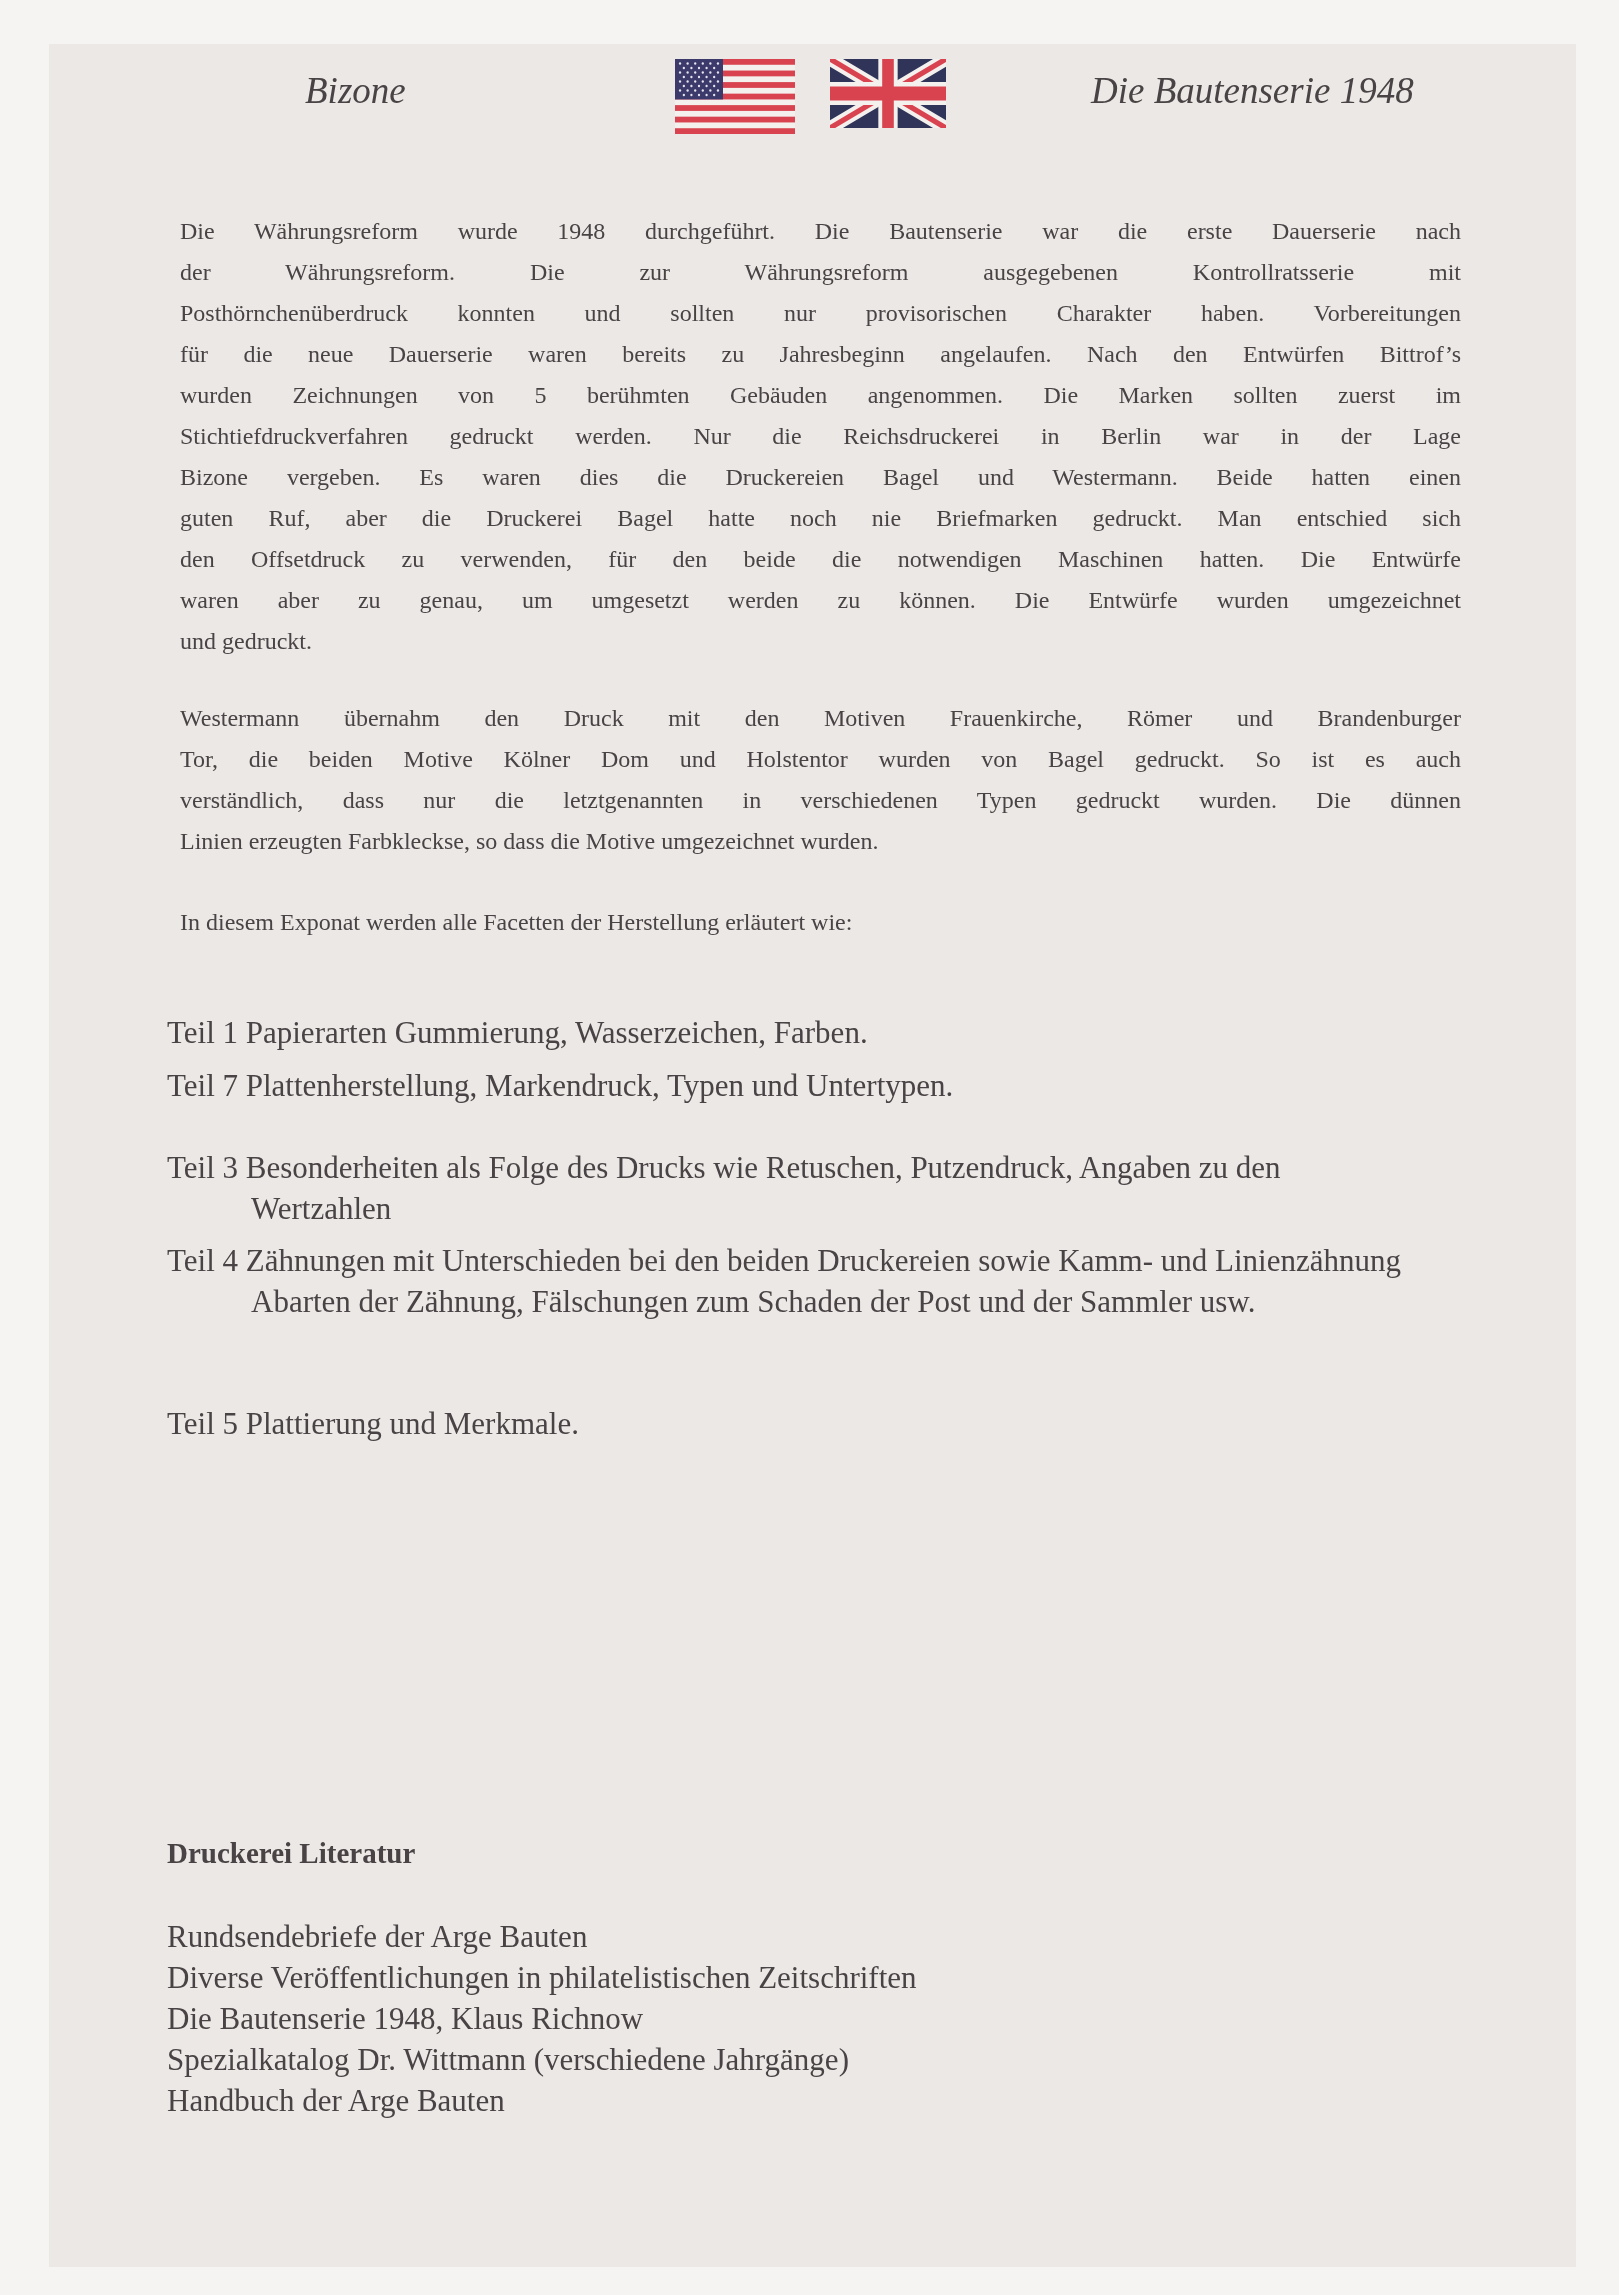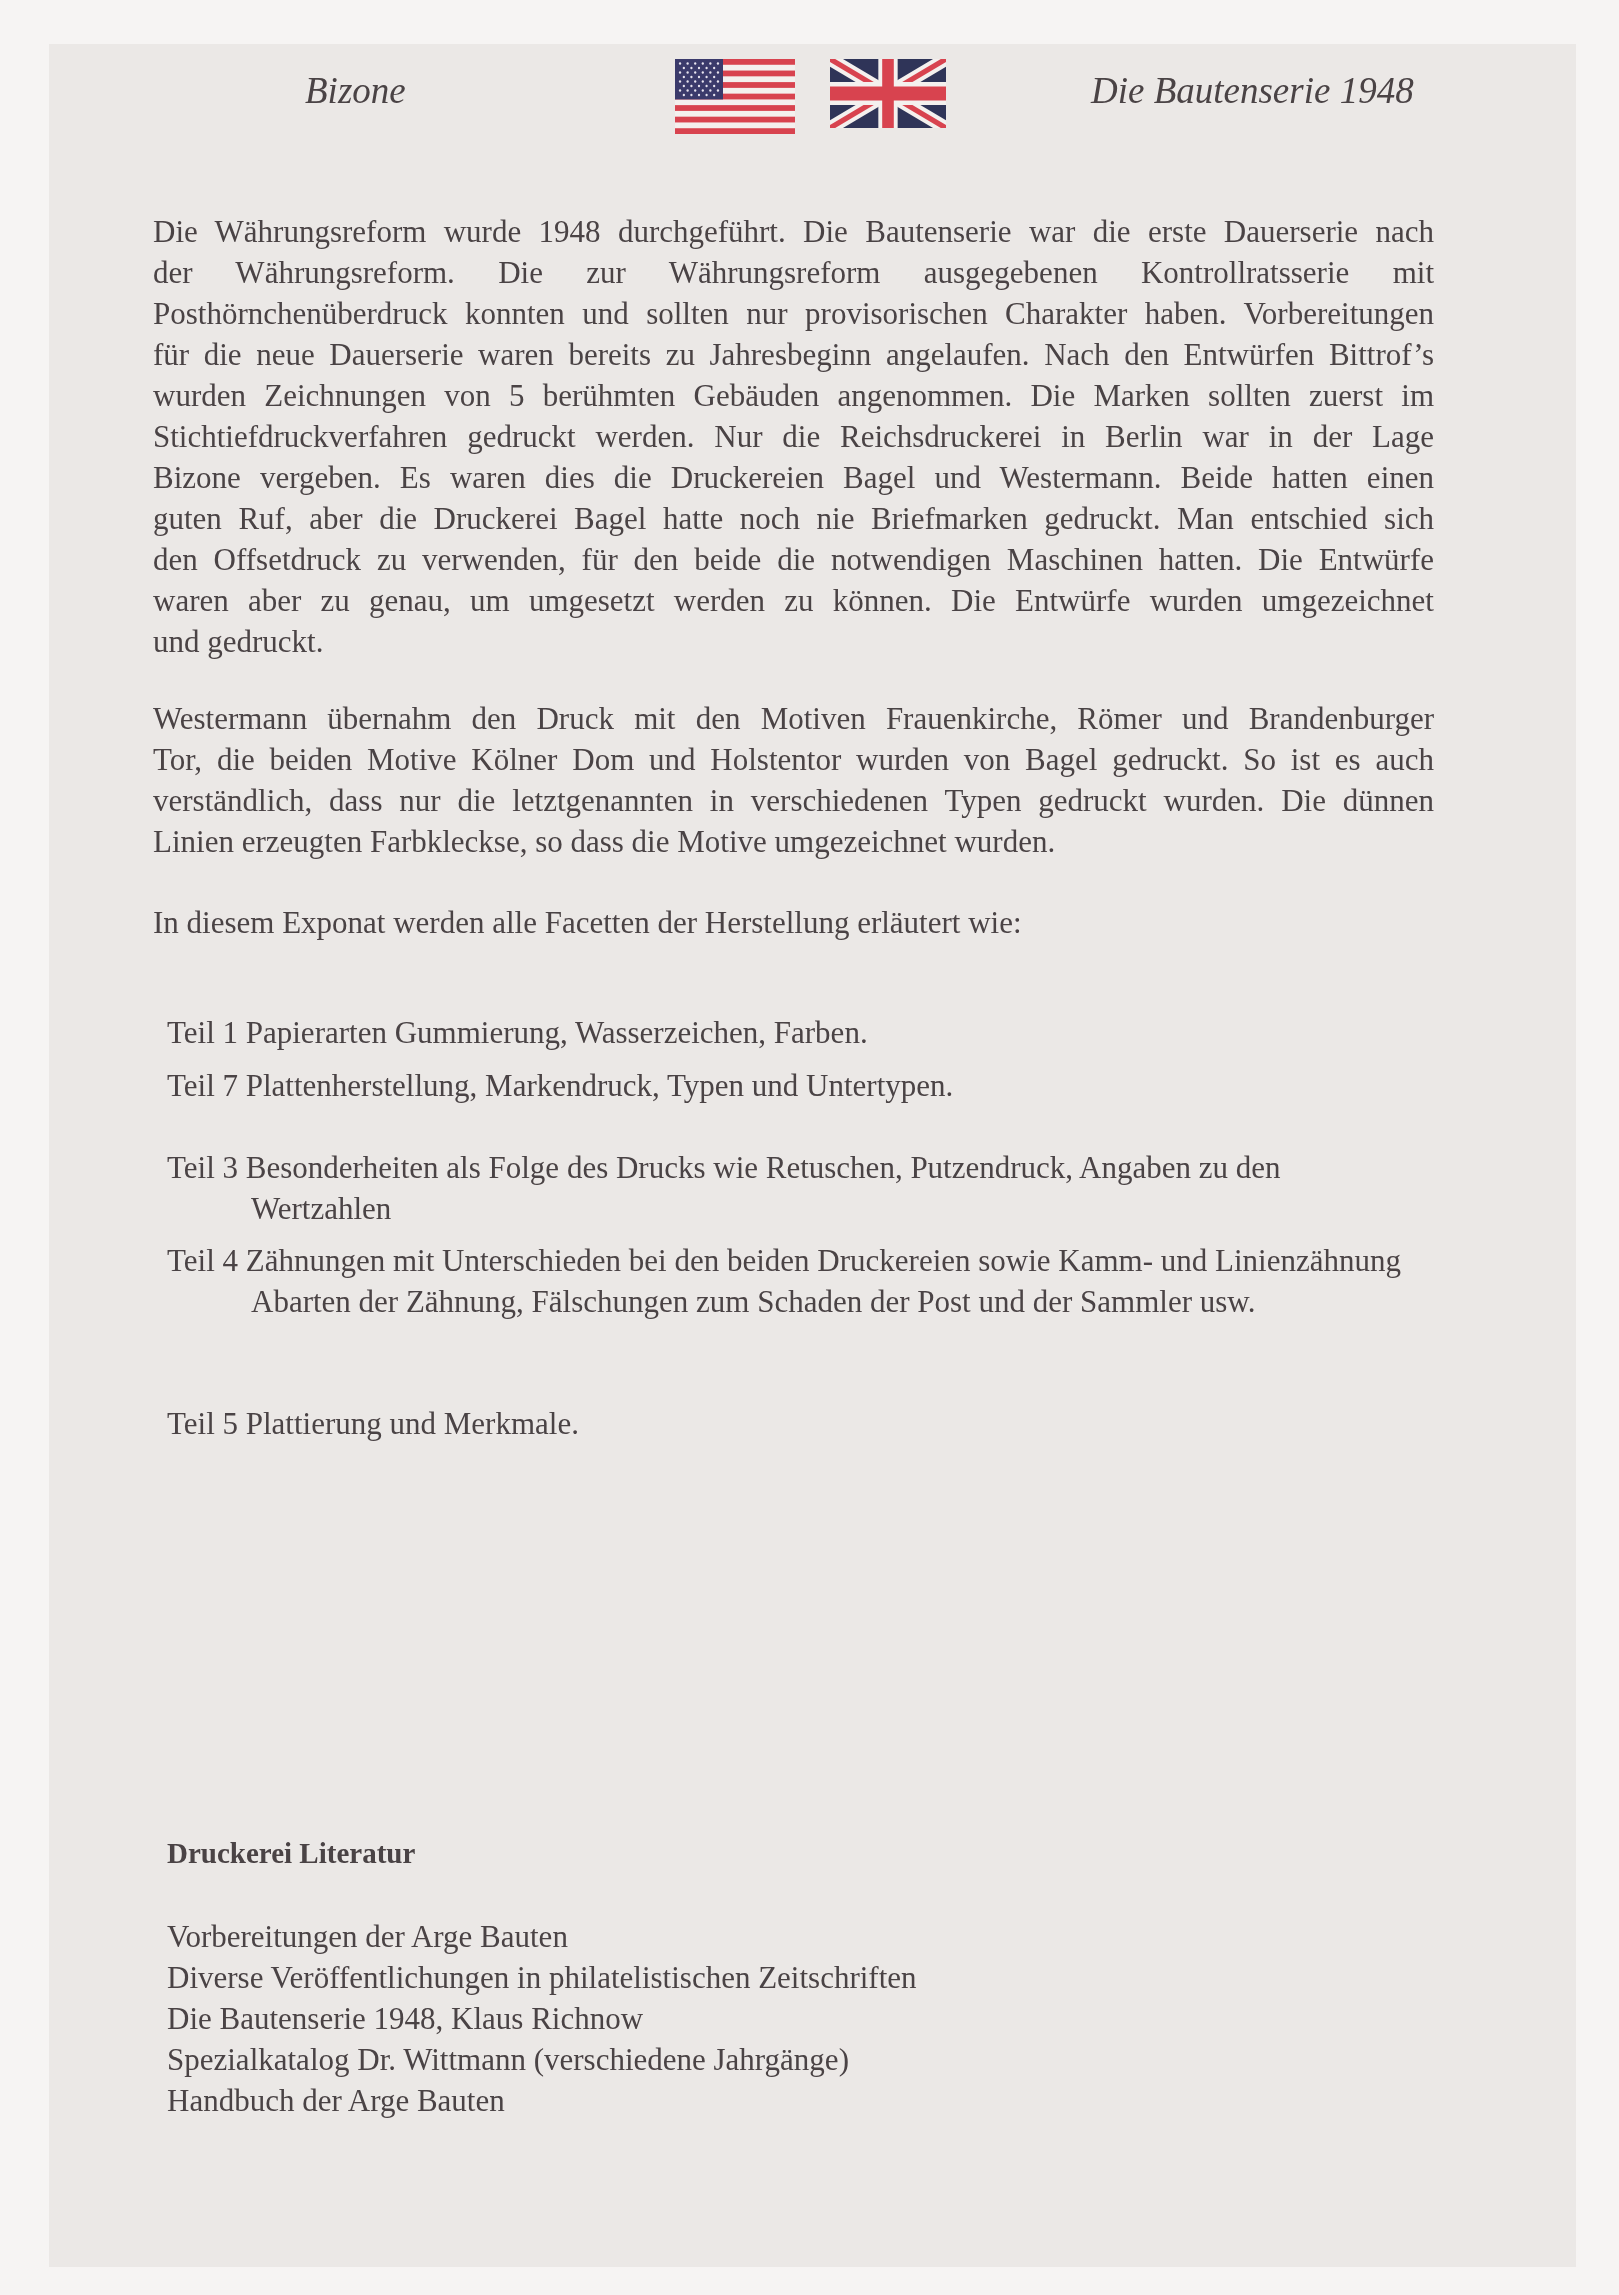"Die Währungsreform wurde 1948" .body-text { font-size: 31px -> 24px; left: 153px -> 180px }
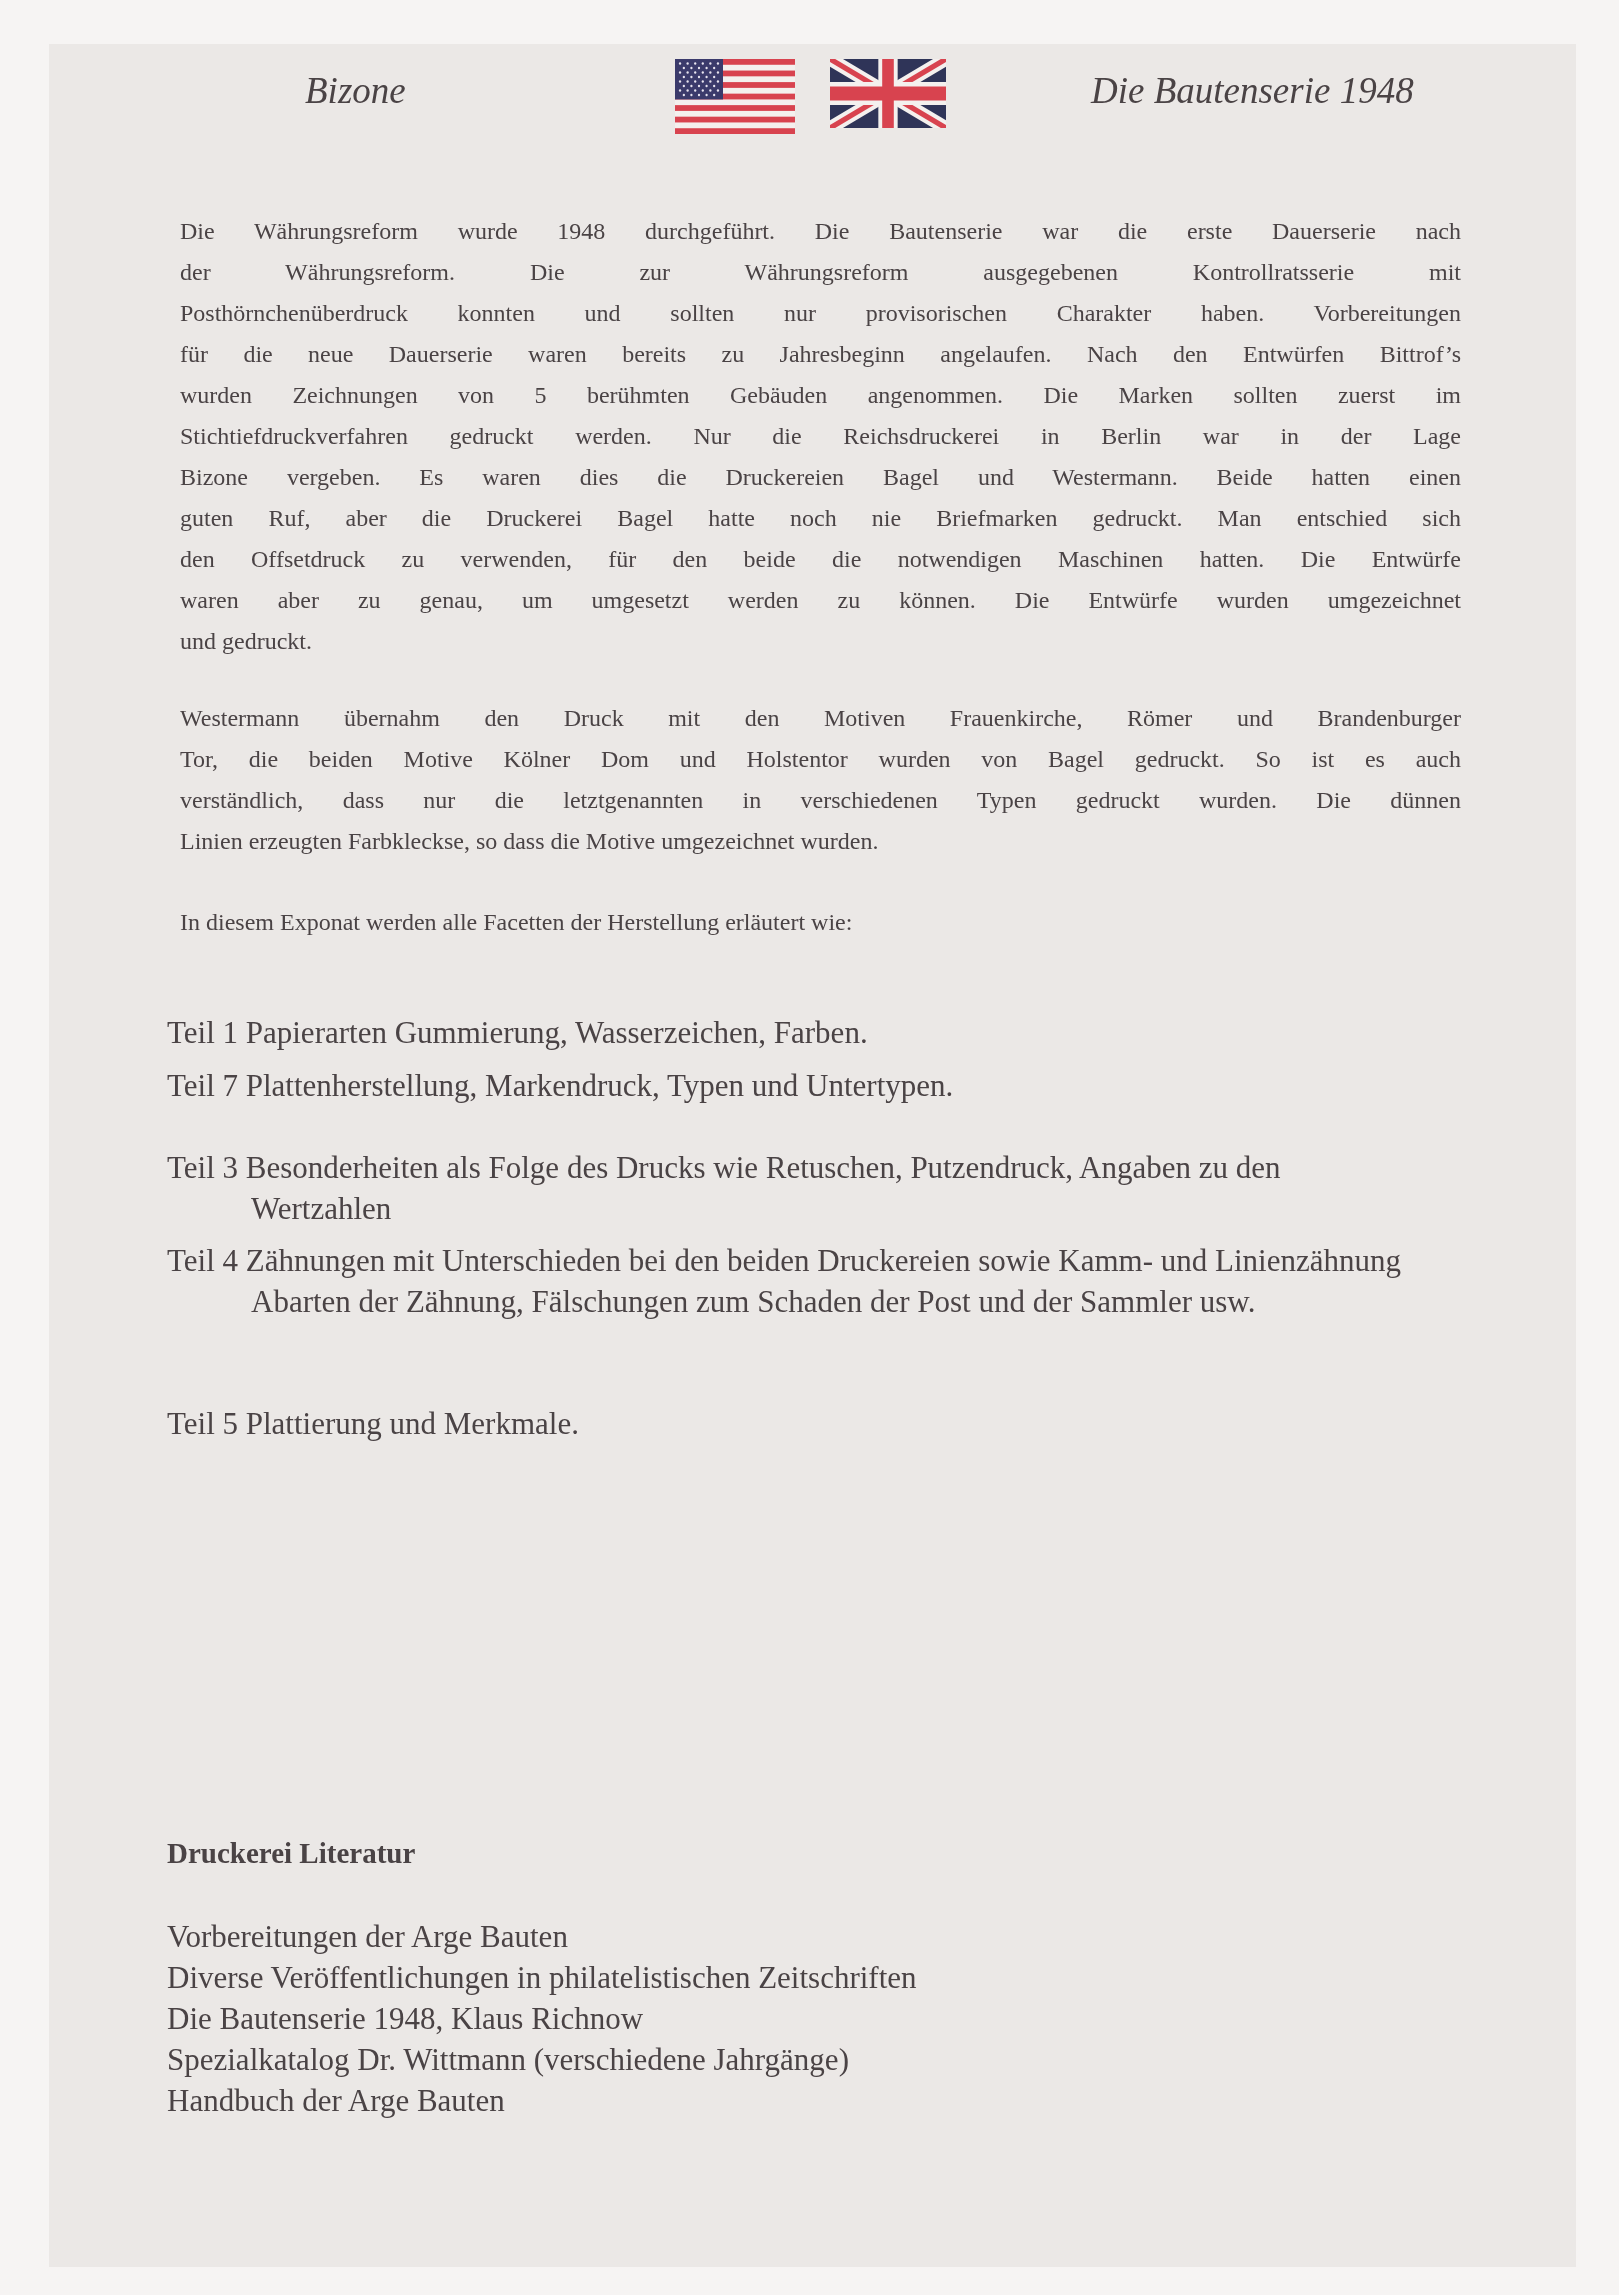"Vorbereitungen der Arge Bauten" div { text: Vorbereitungen -> Rundsendebriefe }
